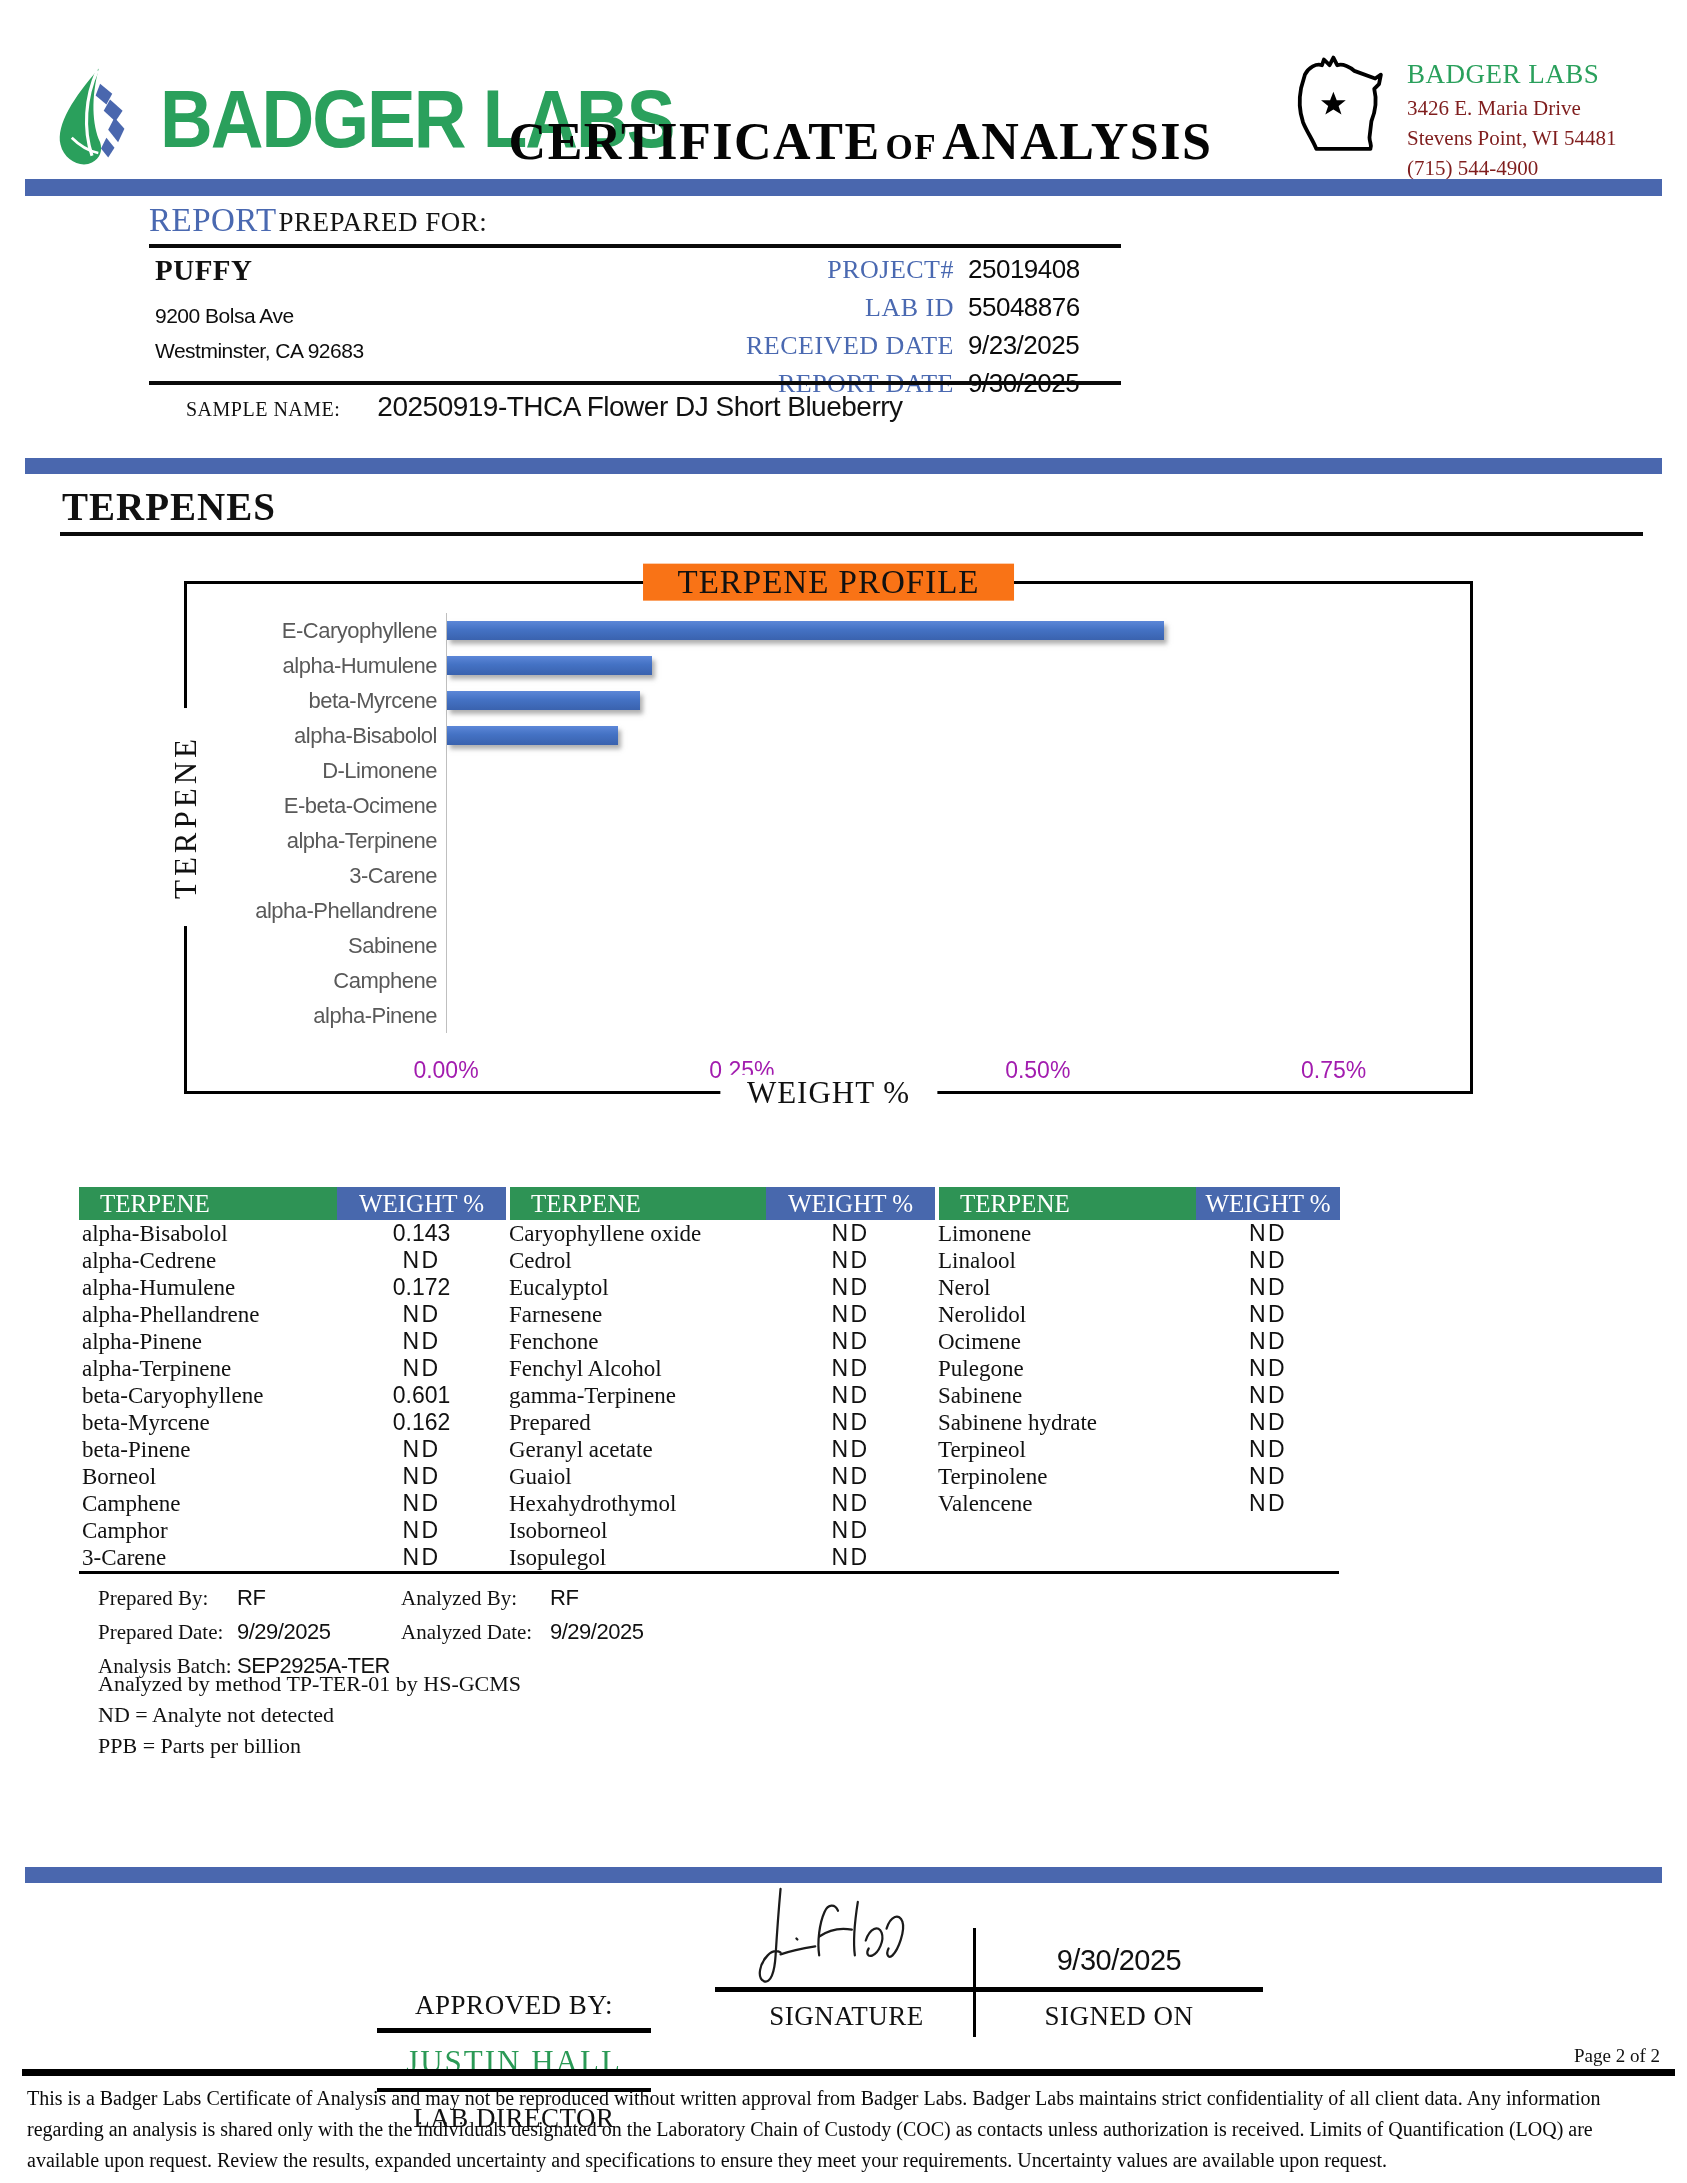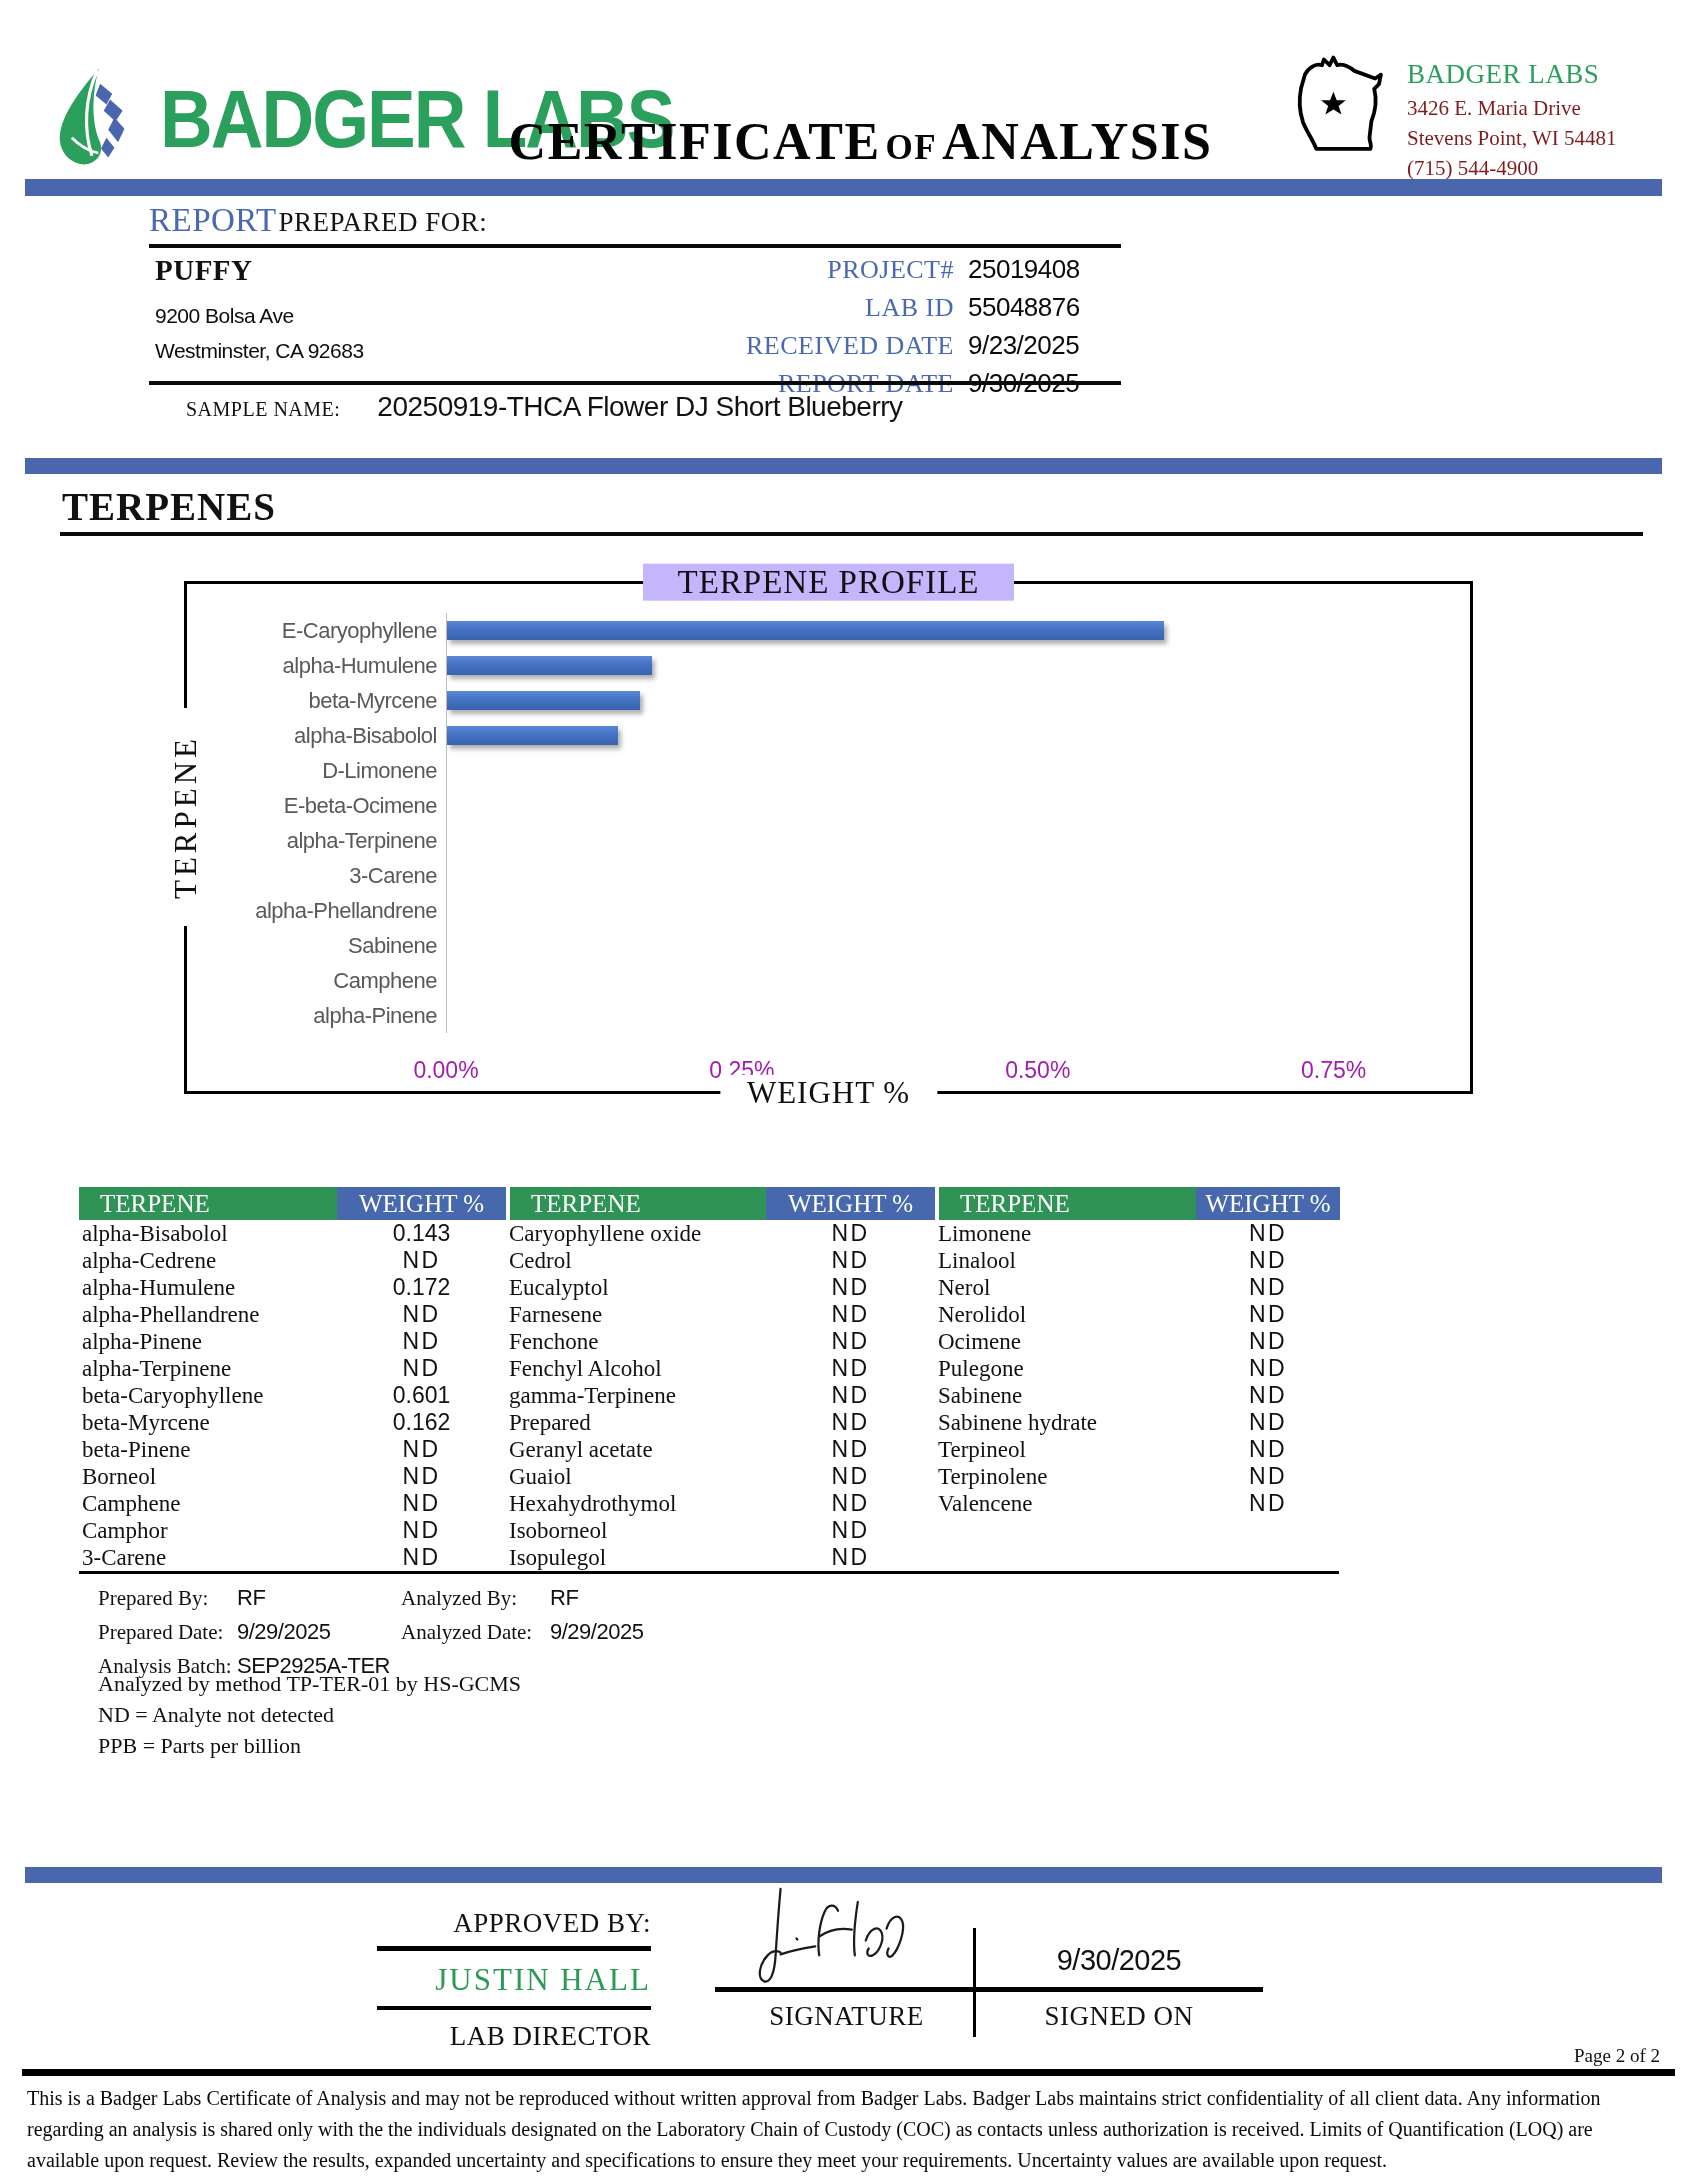"TERPENE PROFILE" .chart-title { background: #c4b5fd -> #f97316 }
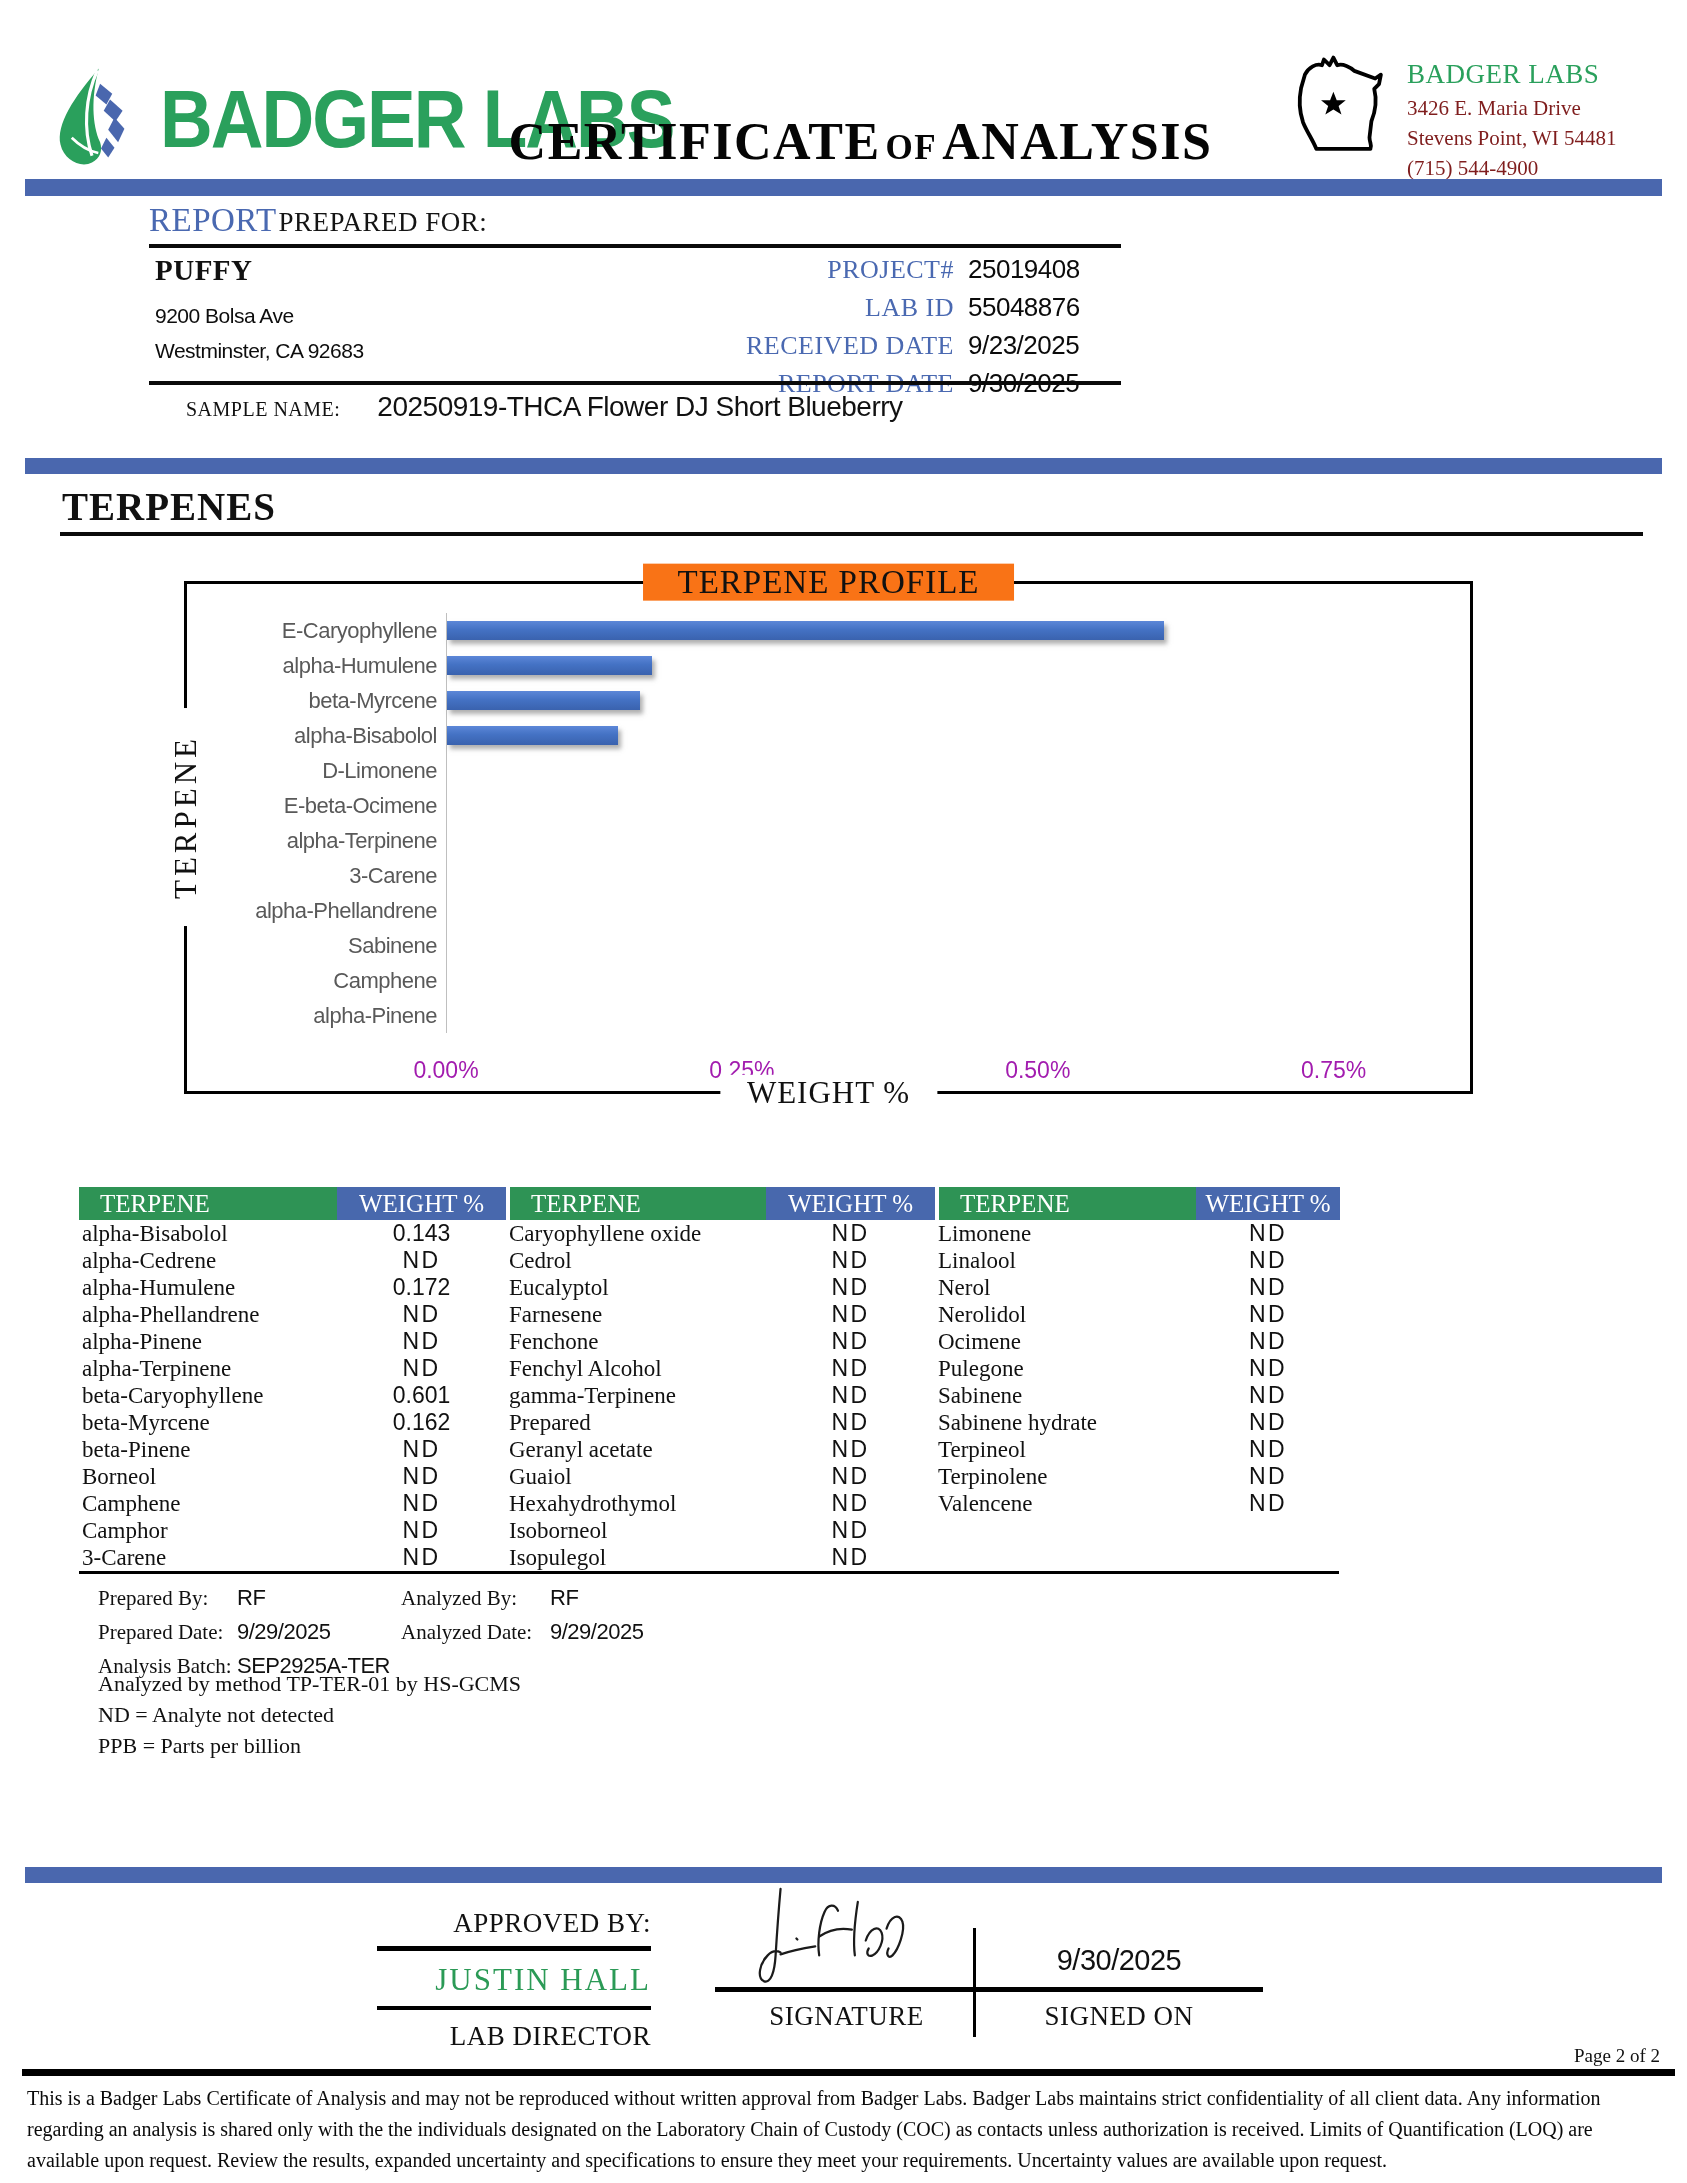"APPROVED BY:" .approve { text-align: right -> center; top: 1908px -> 1990px }
